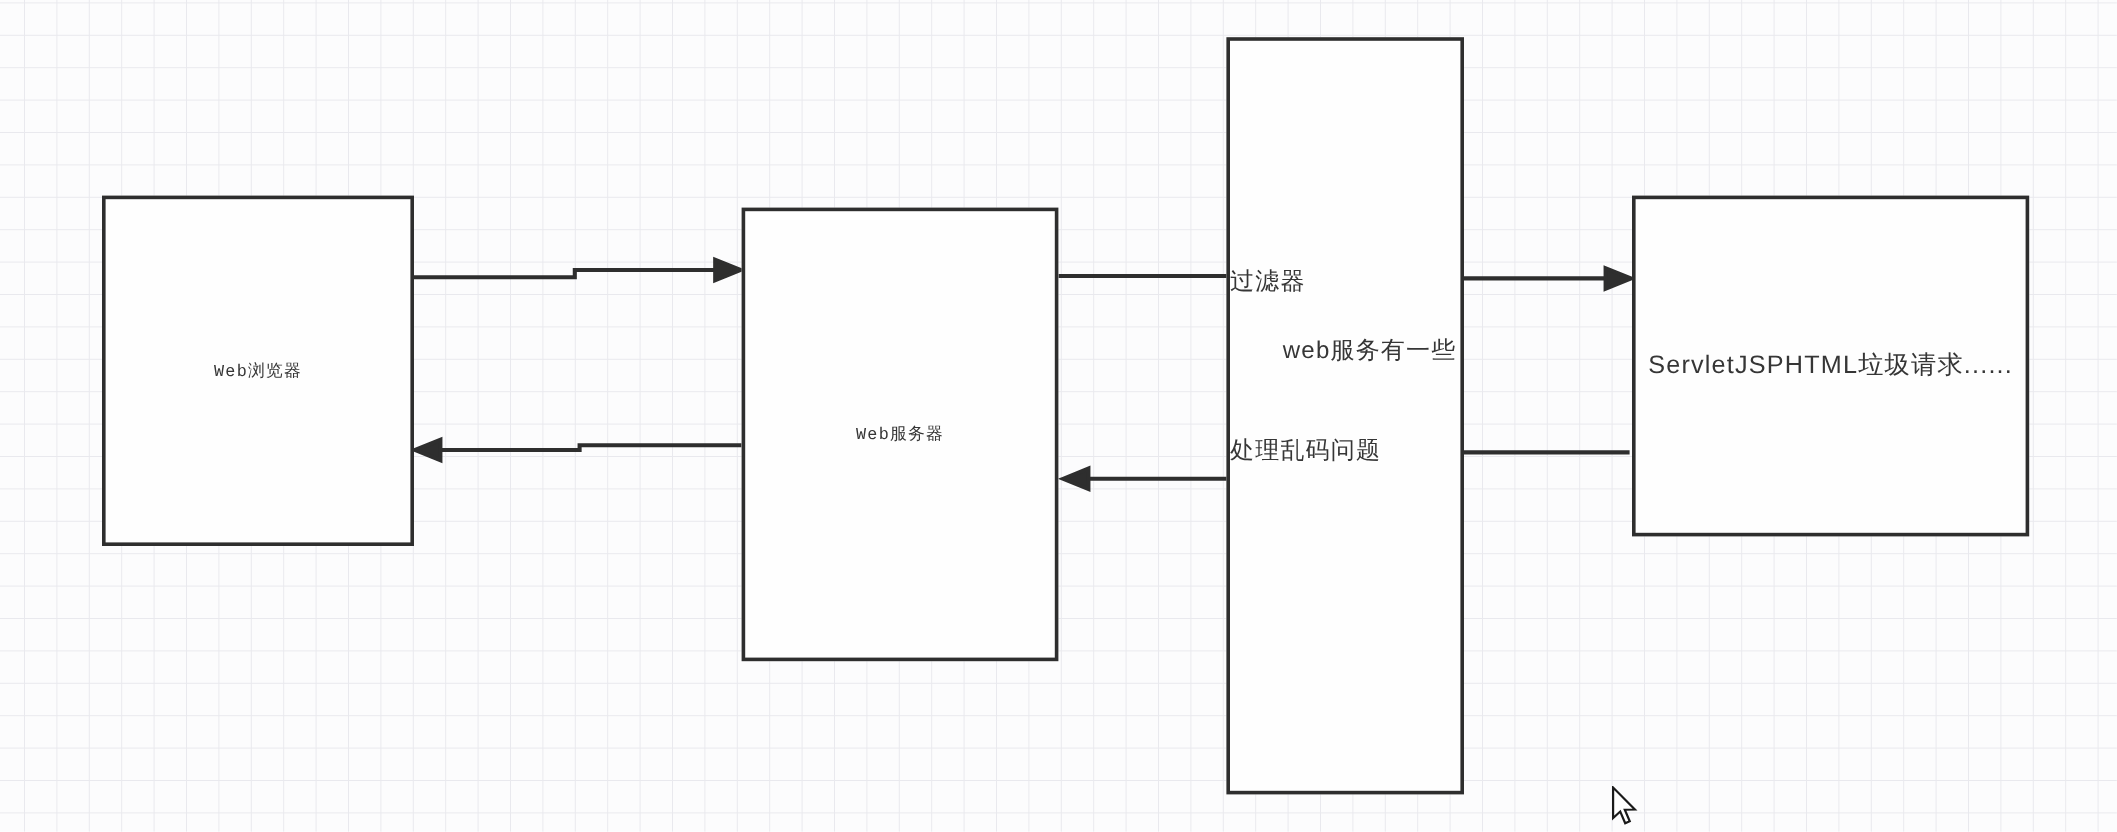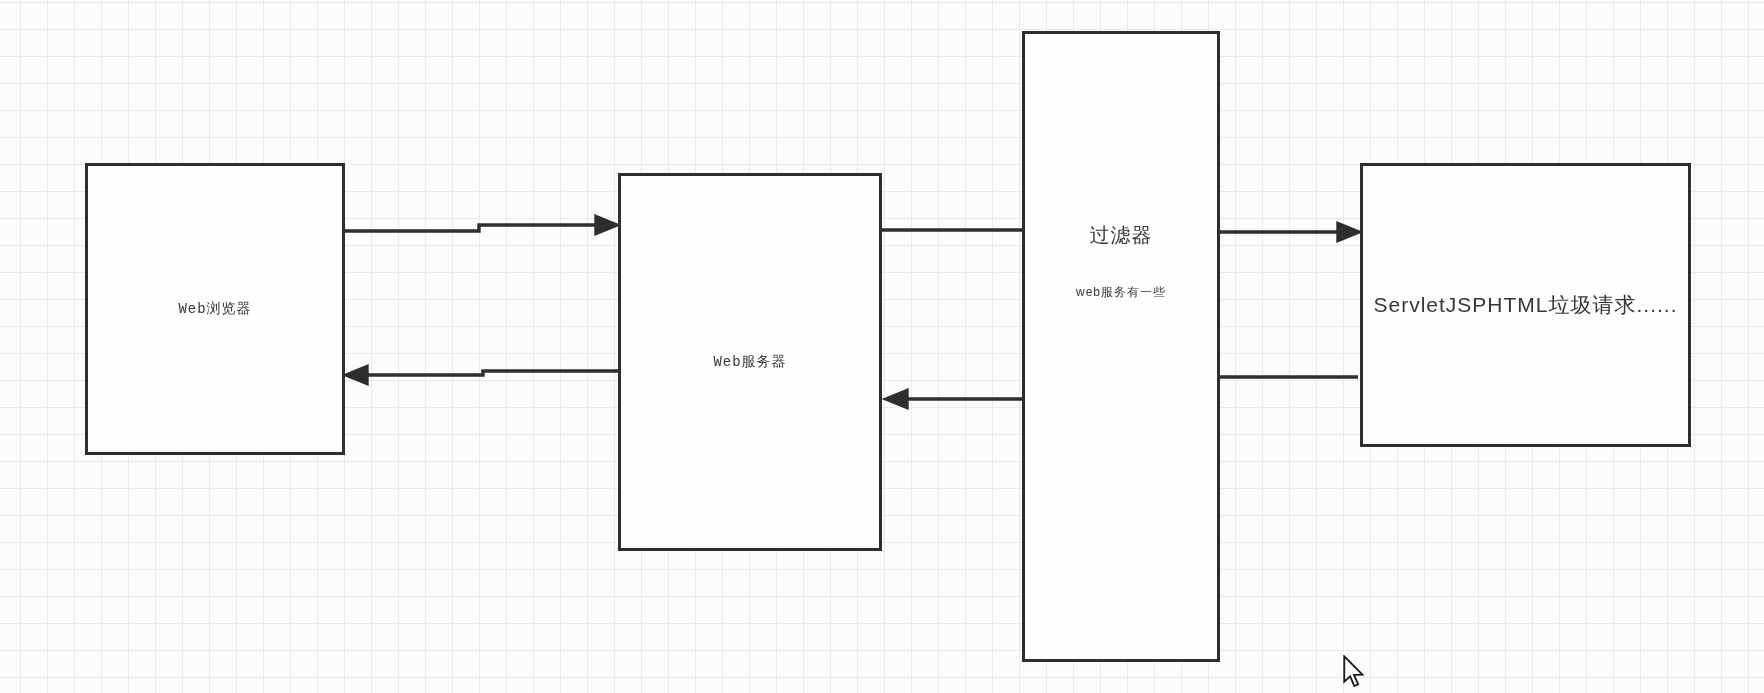"过滤器" #filter-node { text-align: center -> none }
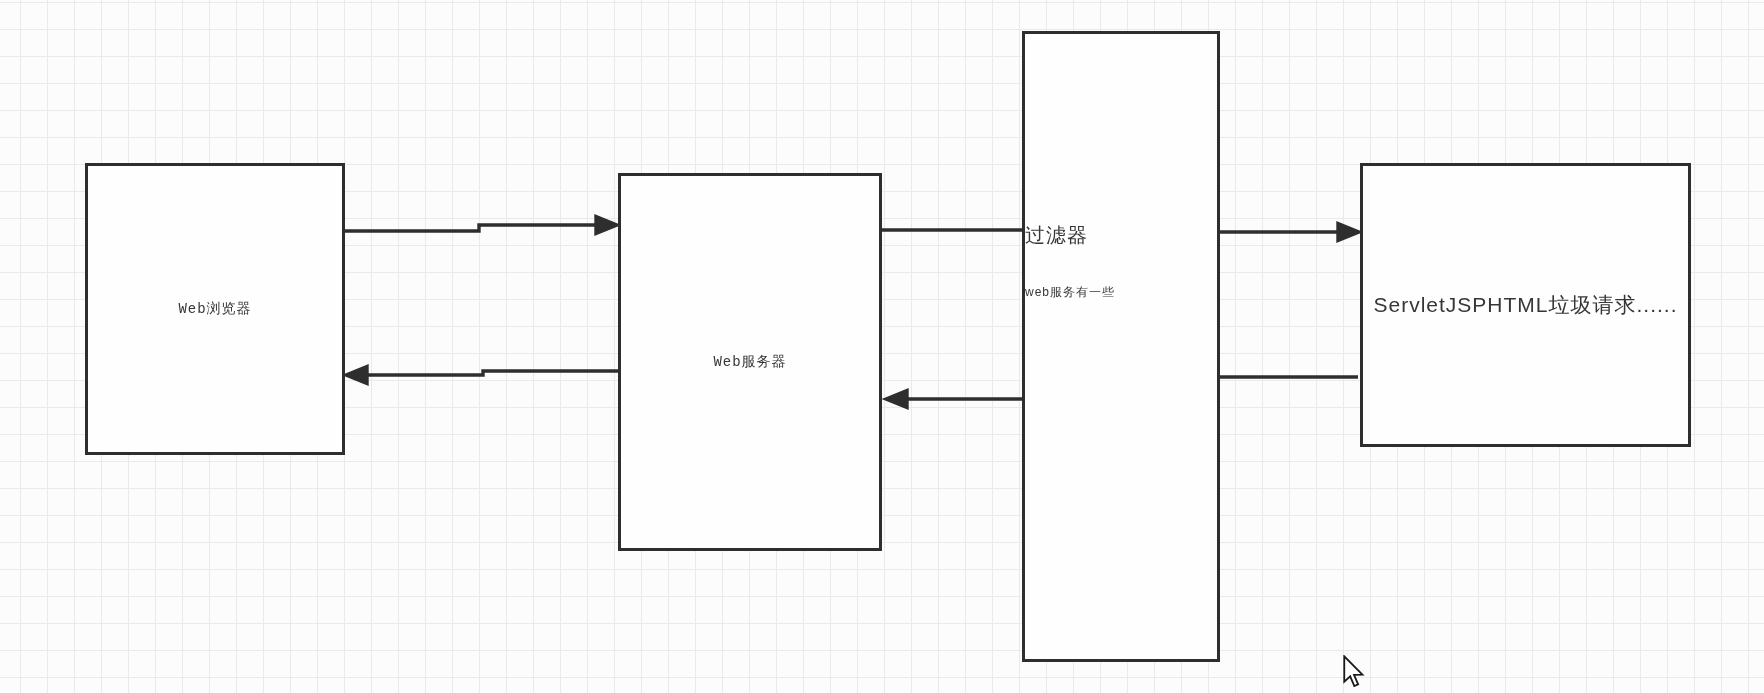"web服务有一些" .filter-body { font-size: 12px -> 20px; padding-left: none -> 44px }
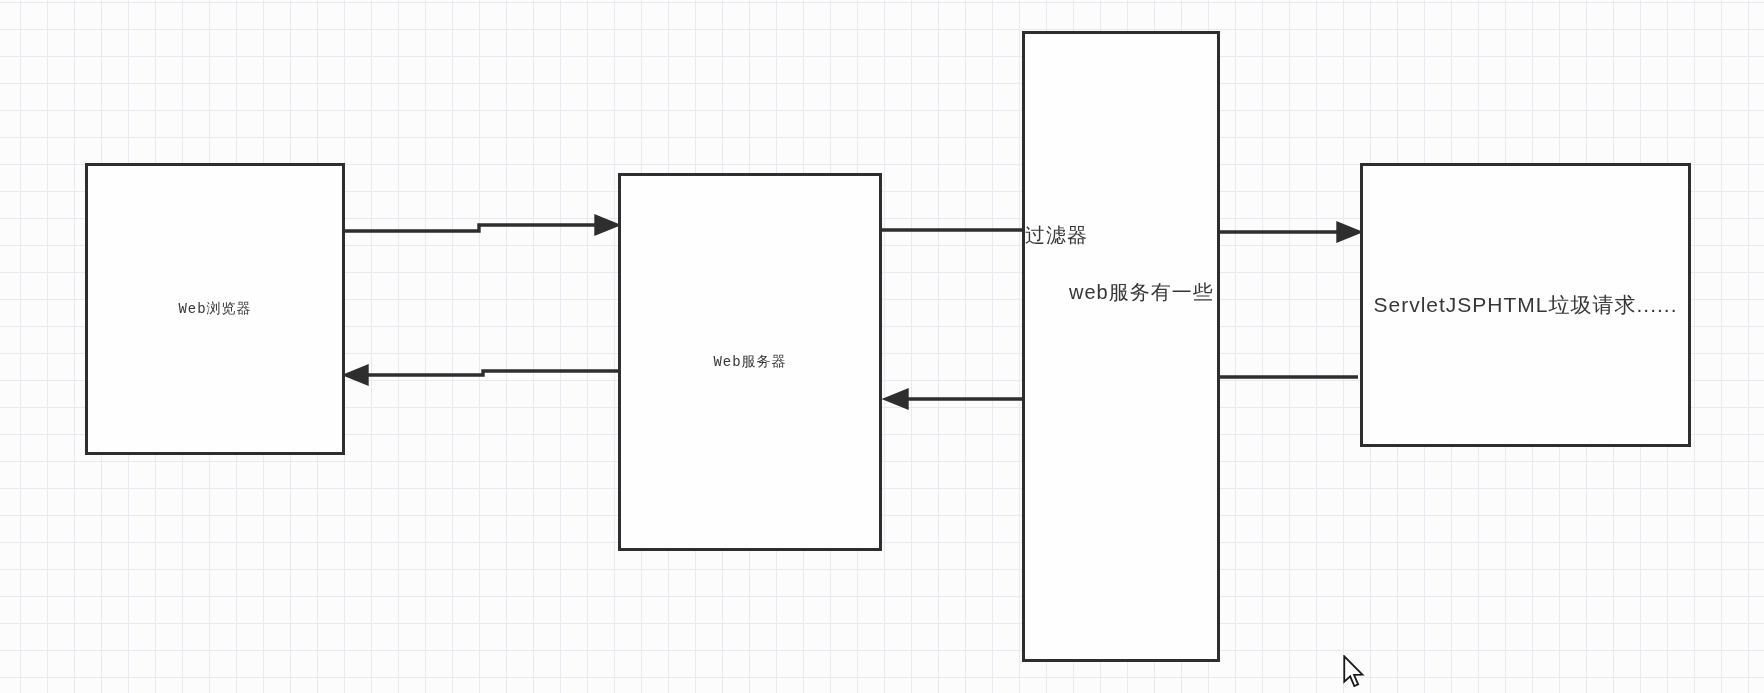"处理乱码问题" div.filter-footer { html: none -> <div>处理乱码问题</div> }
